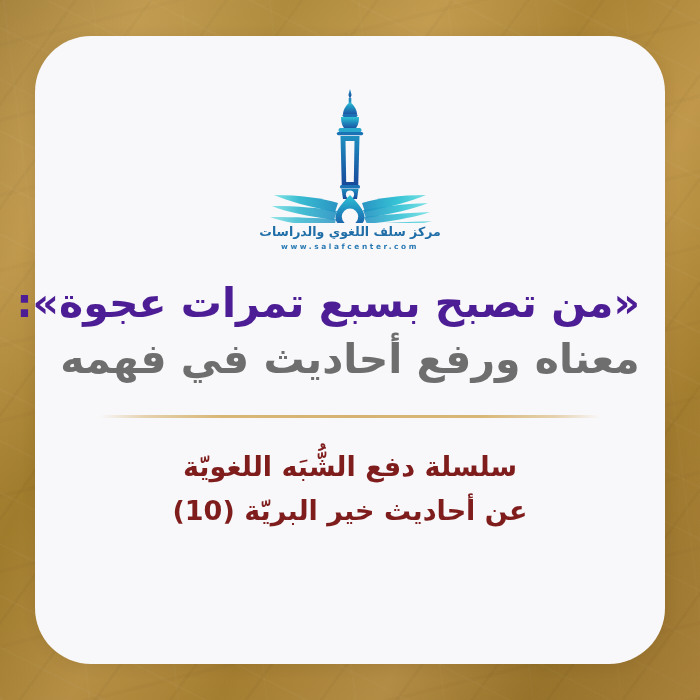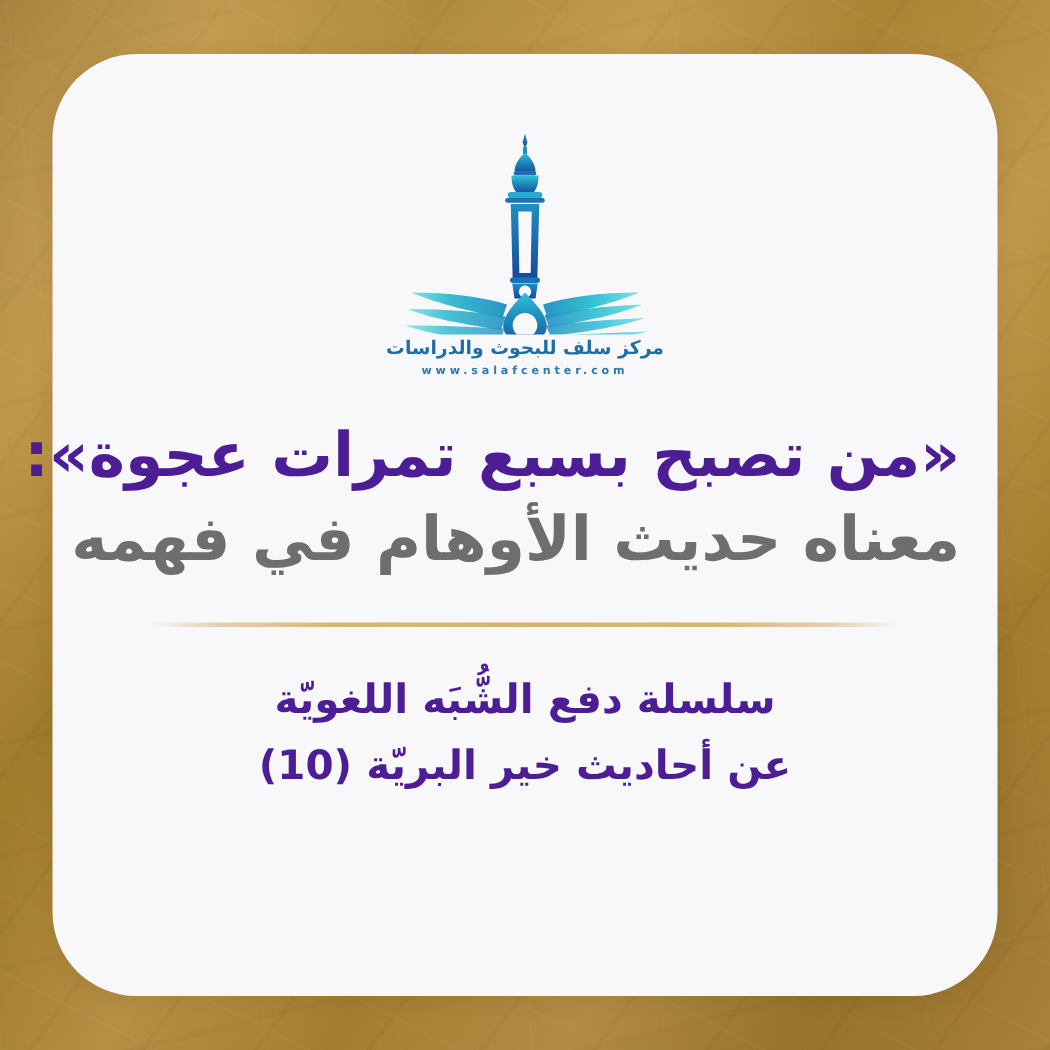"مركز سلف للبحوث والدراسات" div { text: للبحوث -> اللغوي }
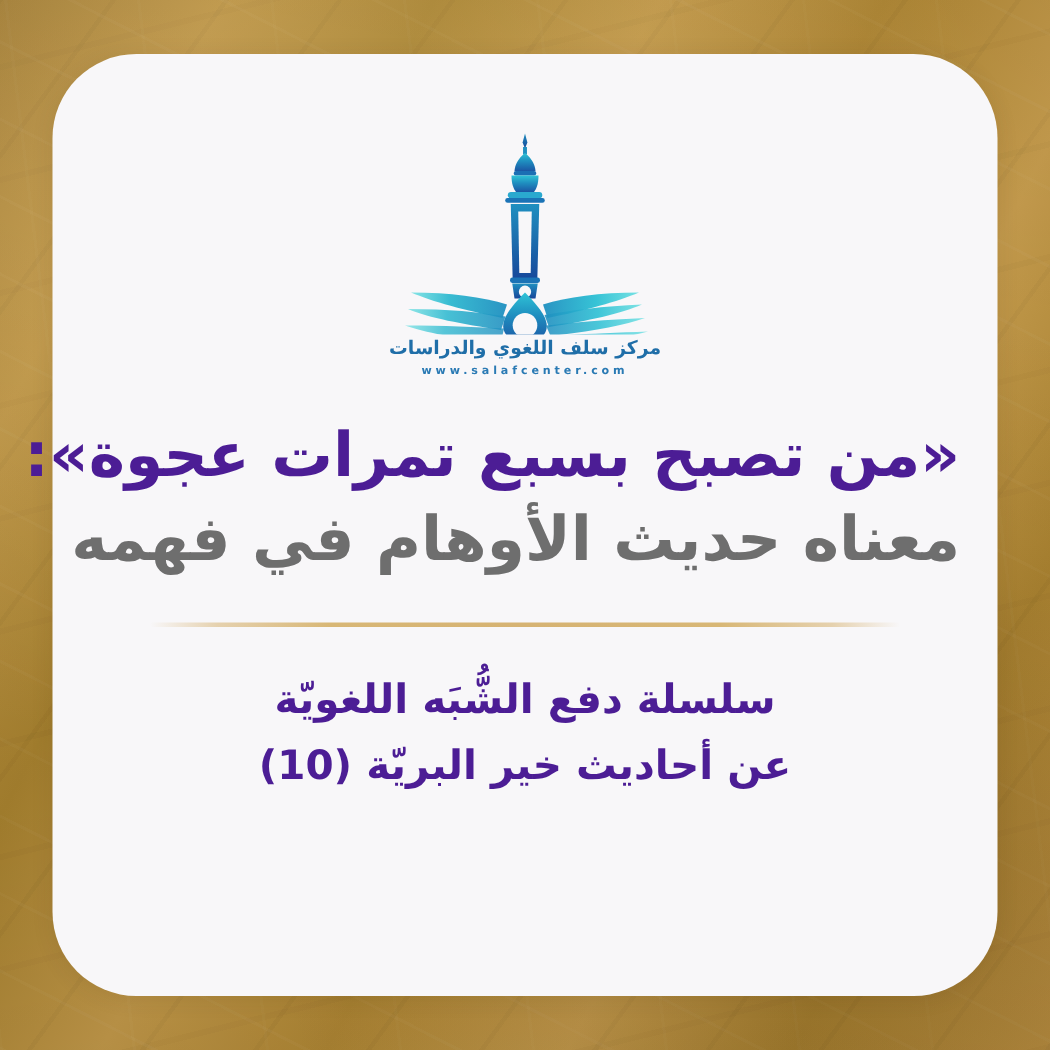"معناه حديث الأوهام في فهمه" div.hl-line { text: حديث الأوهام -> ورفع أحاديث }
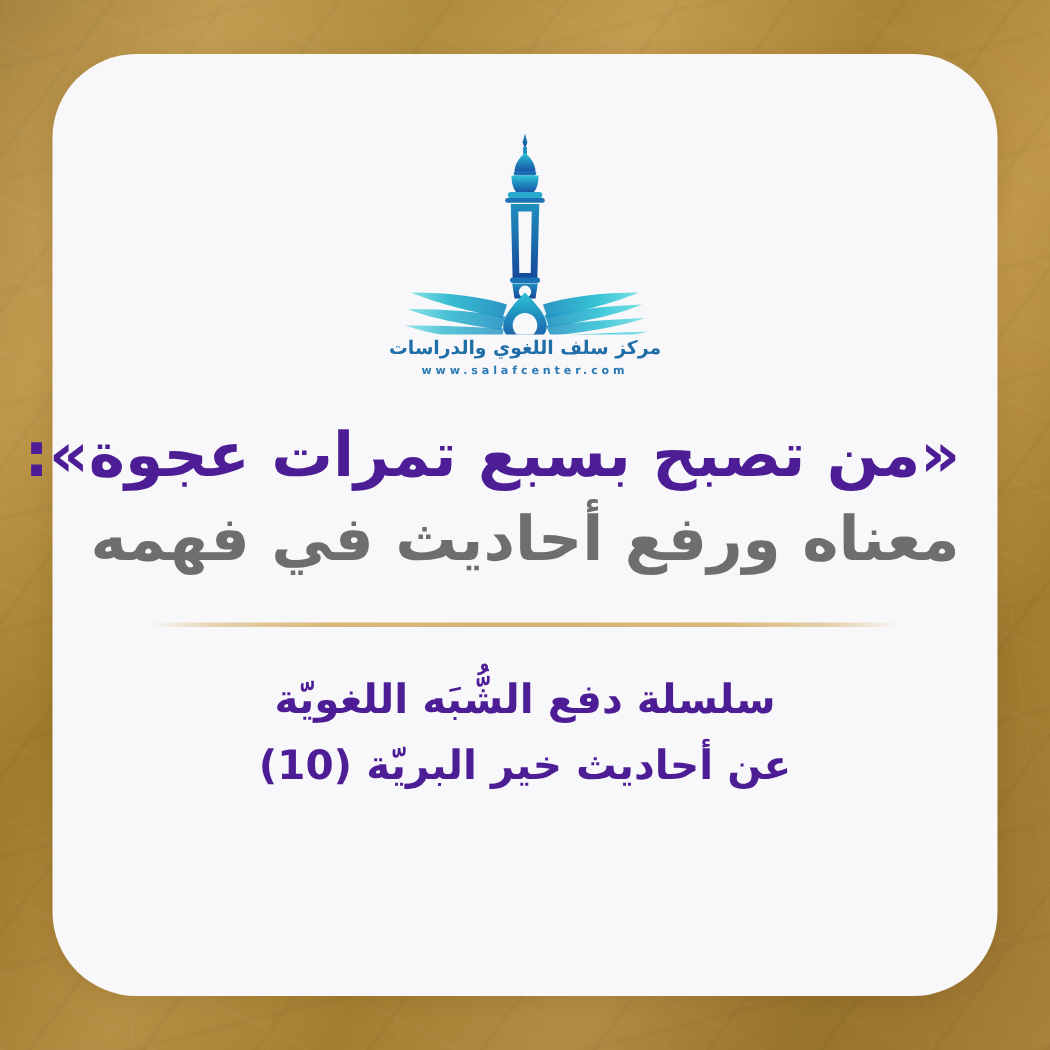"سلسلة دفع الشُّبَه اللغويّة" .series-line { color: #4c1d95 -> #7f1d1d }
